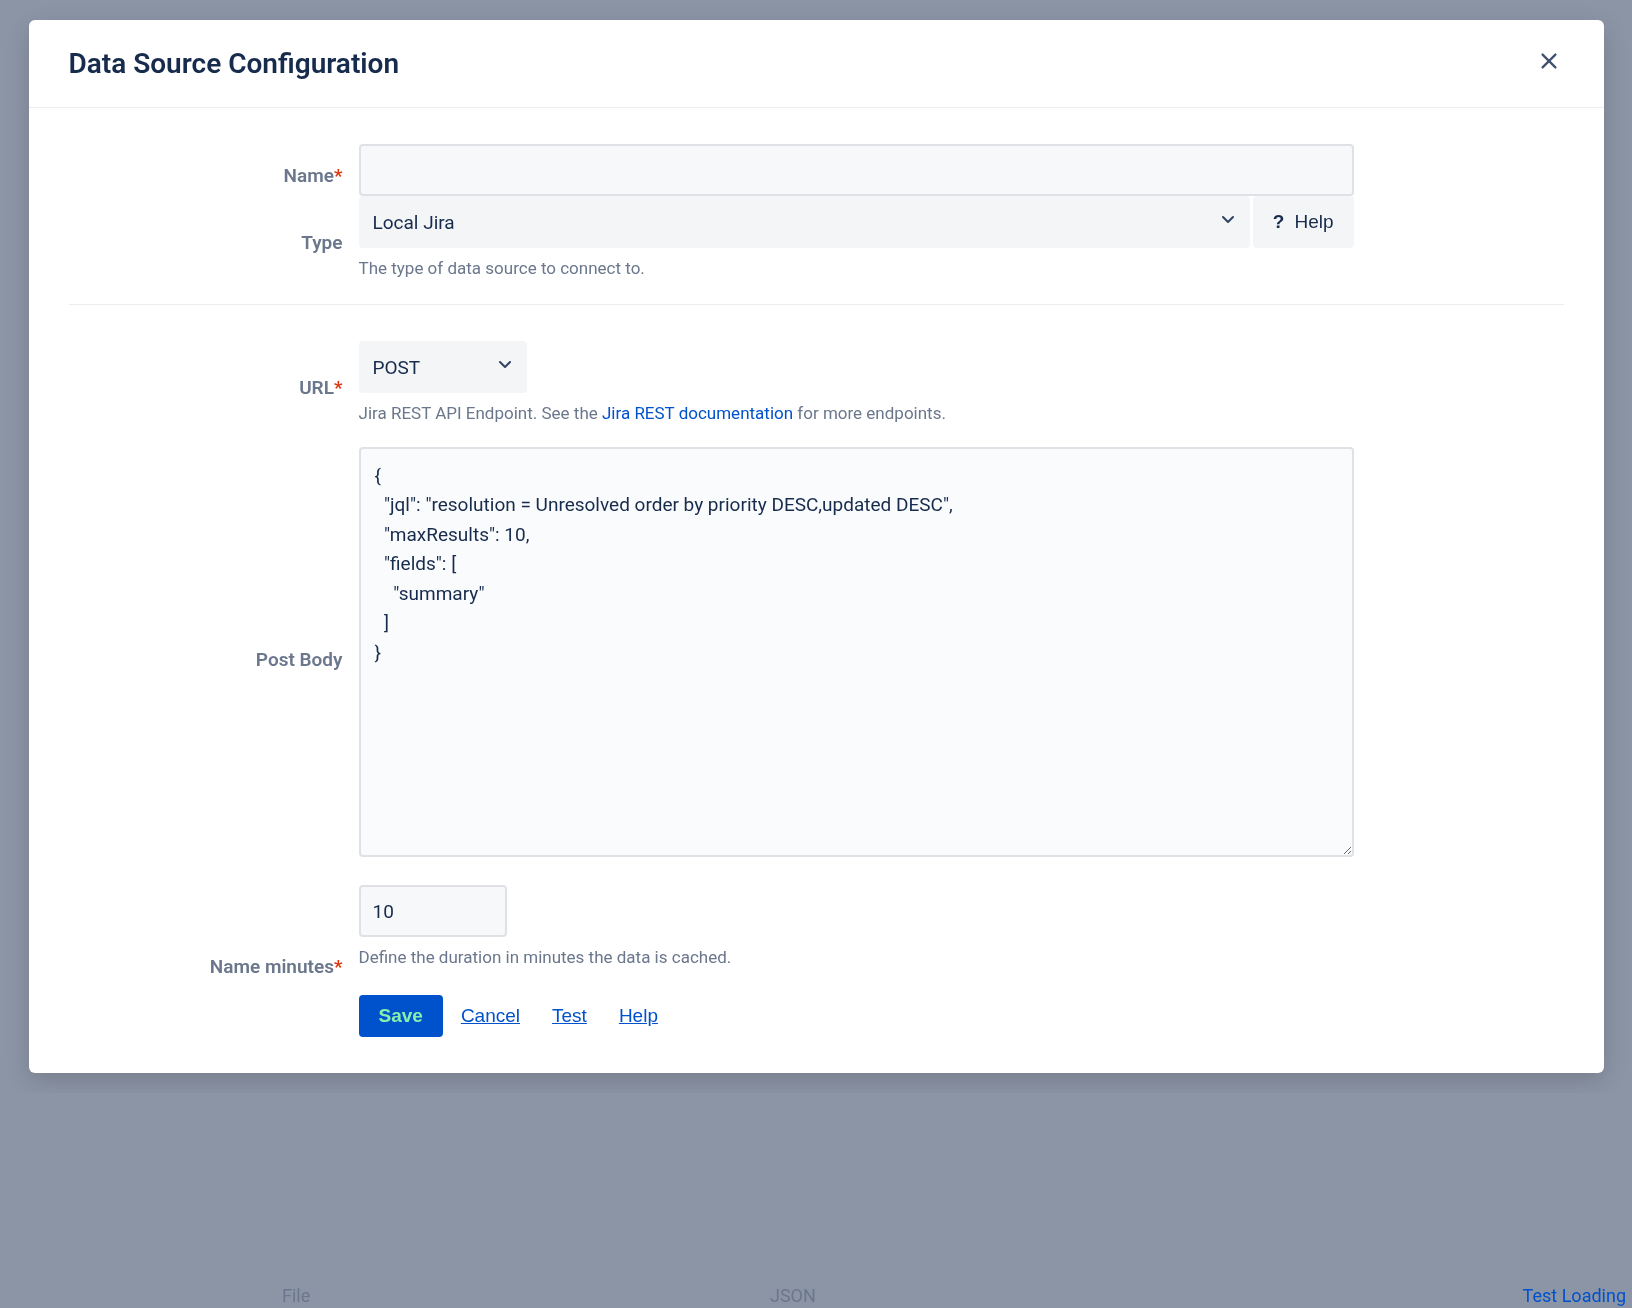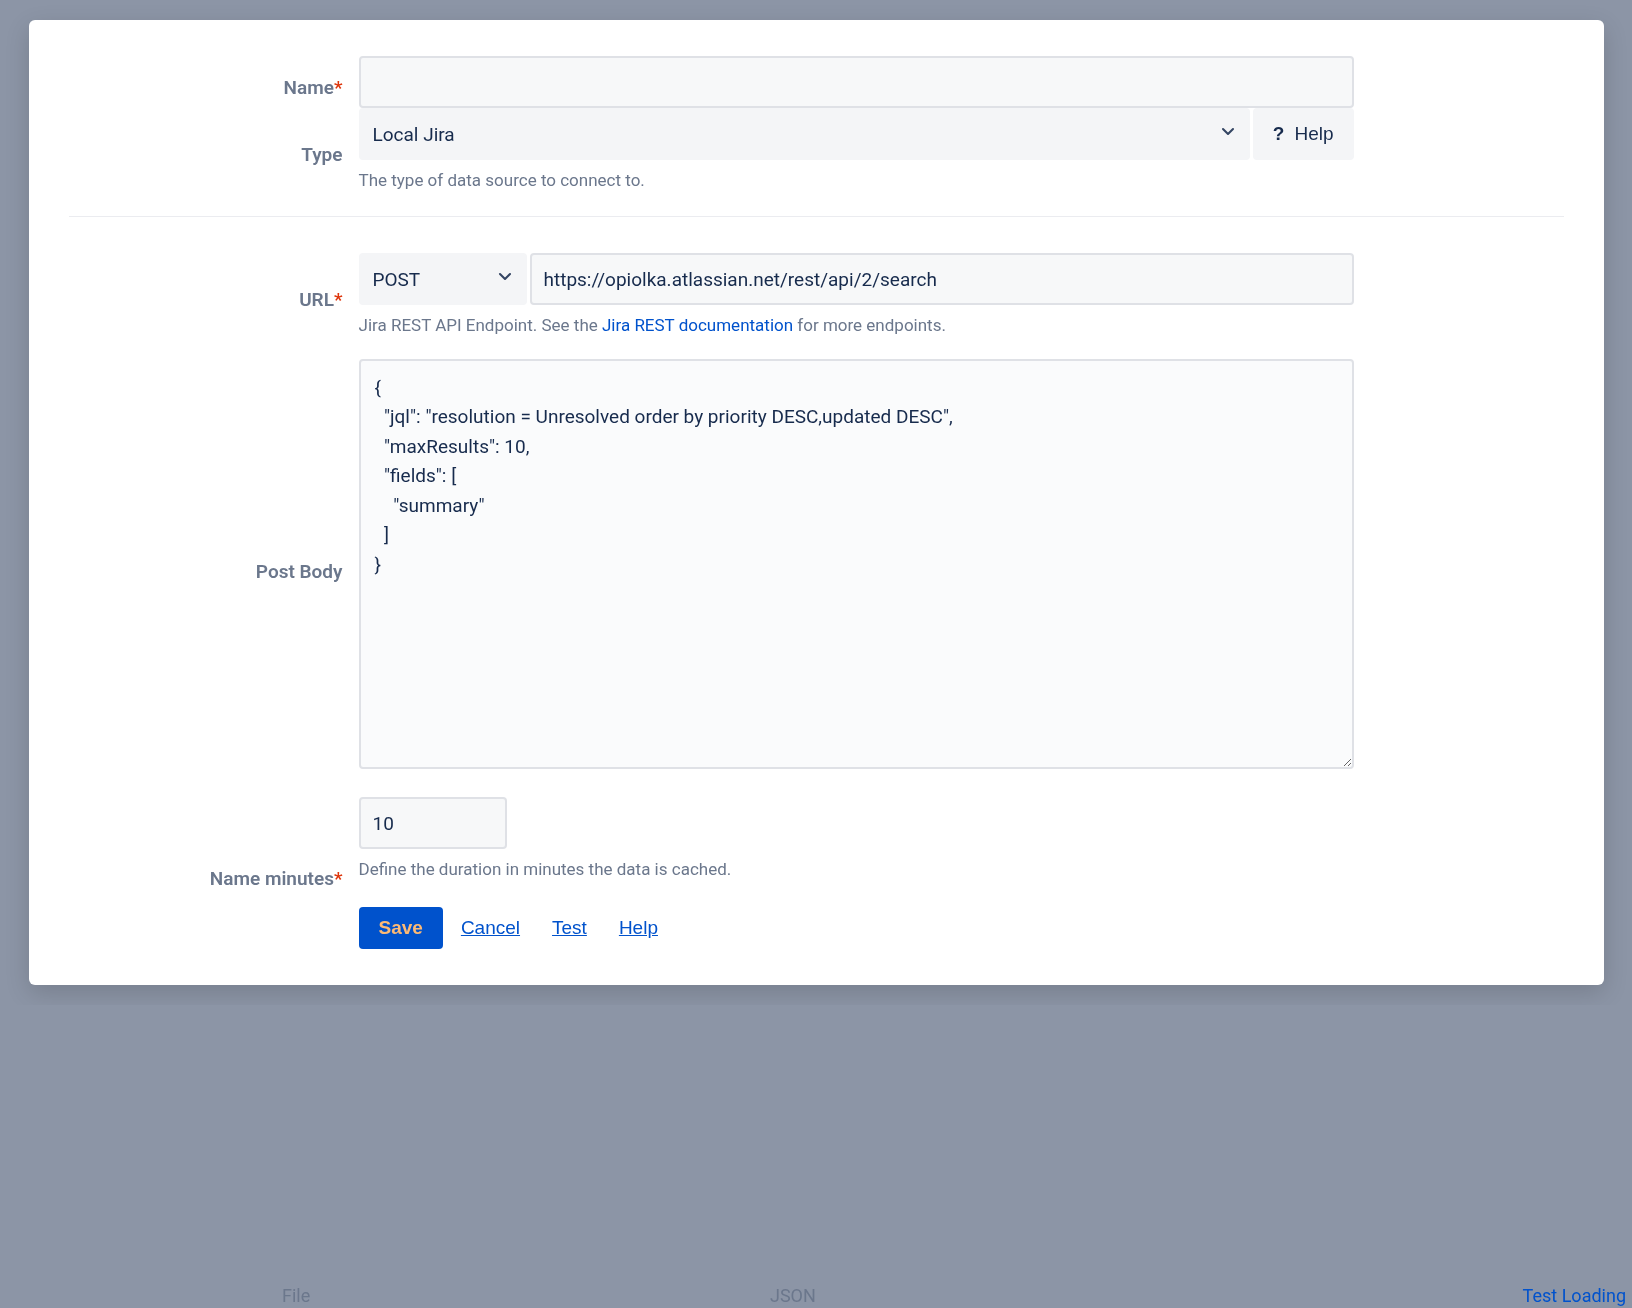"Data Source Configuration" div.modal-header { html: none -> <div> <h1>Data Source Configuration</h1> <button> <span> <svg> <line></line> <line></line> </svg> </span> </button> </div> }
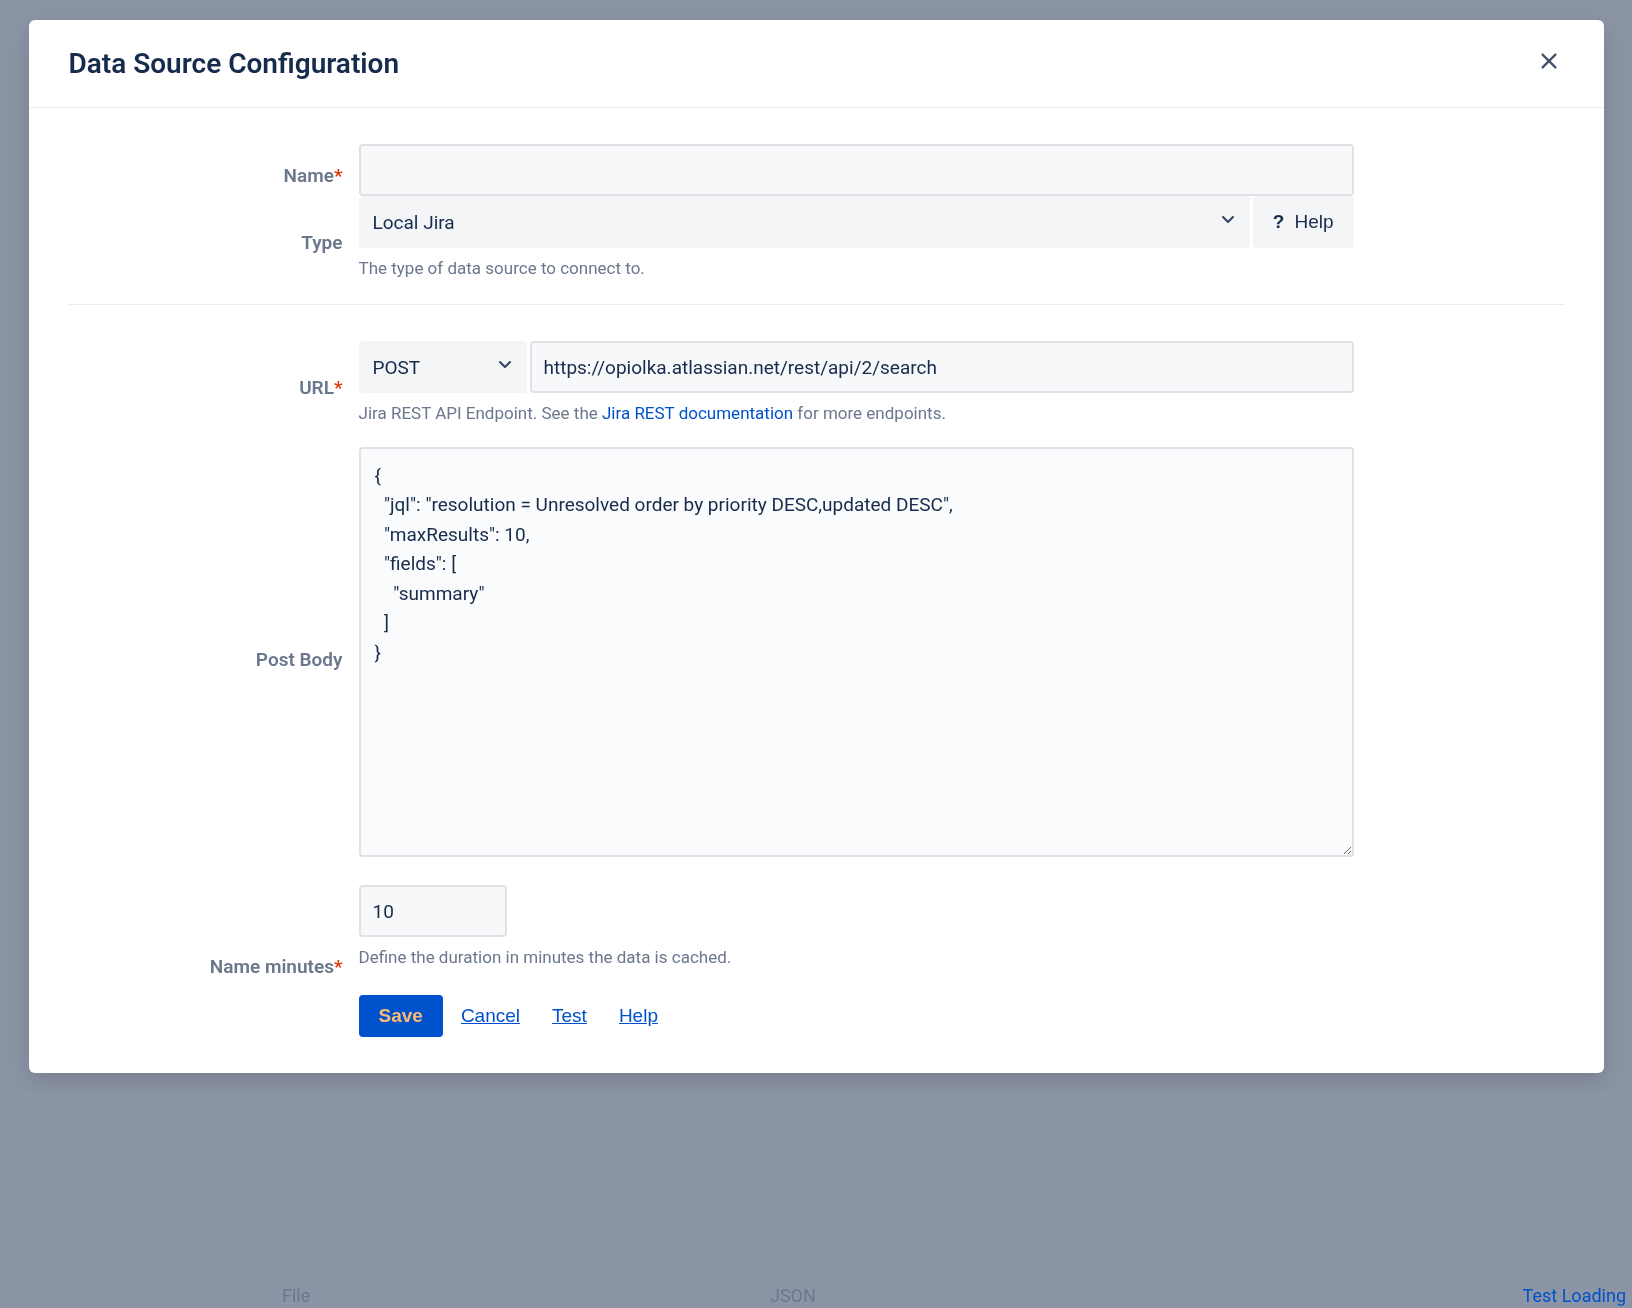"https://opiolka.atlassian.net/rest/api/2" input.text-input { html: <input> -> none }
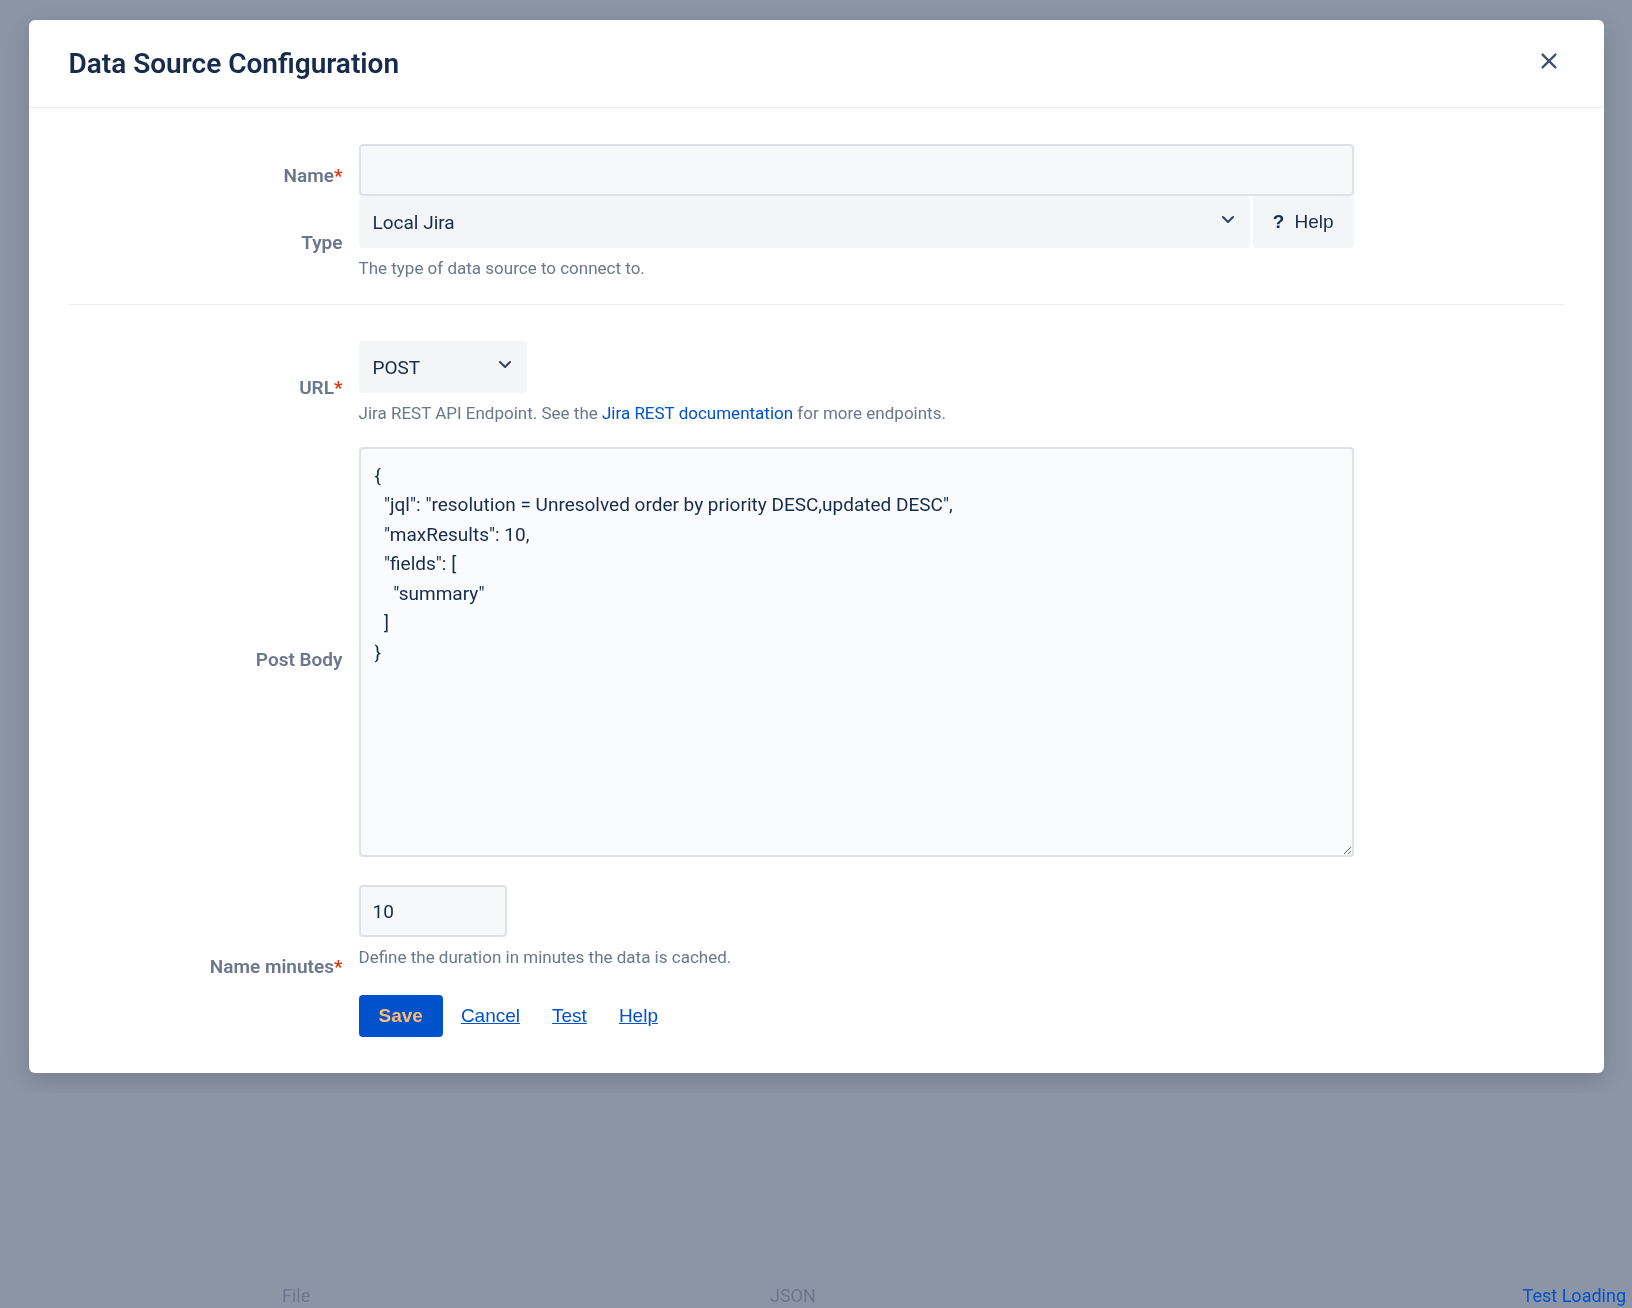"Save" .btn-primary { color: #fdba74 -> #86efac }
